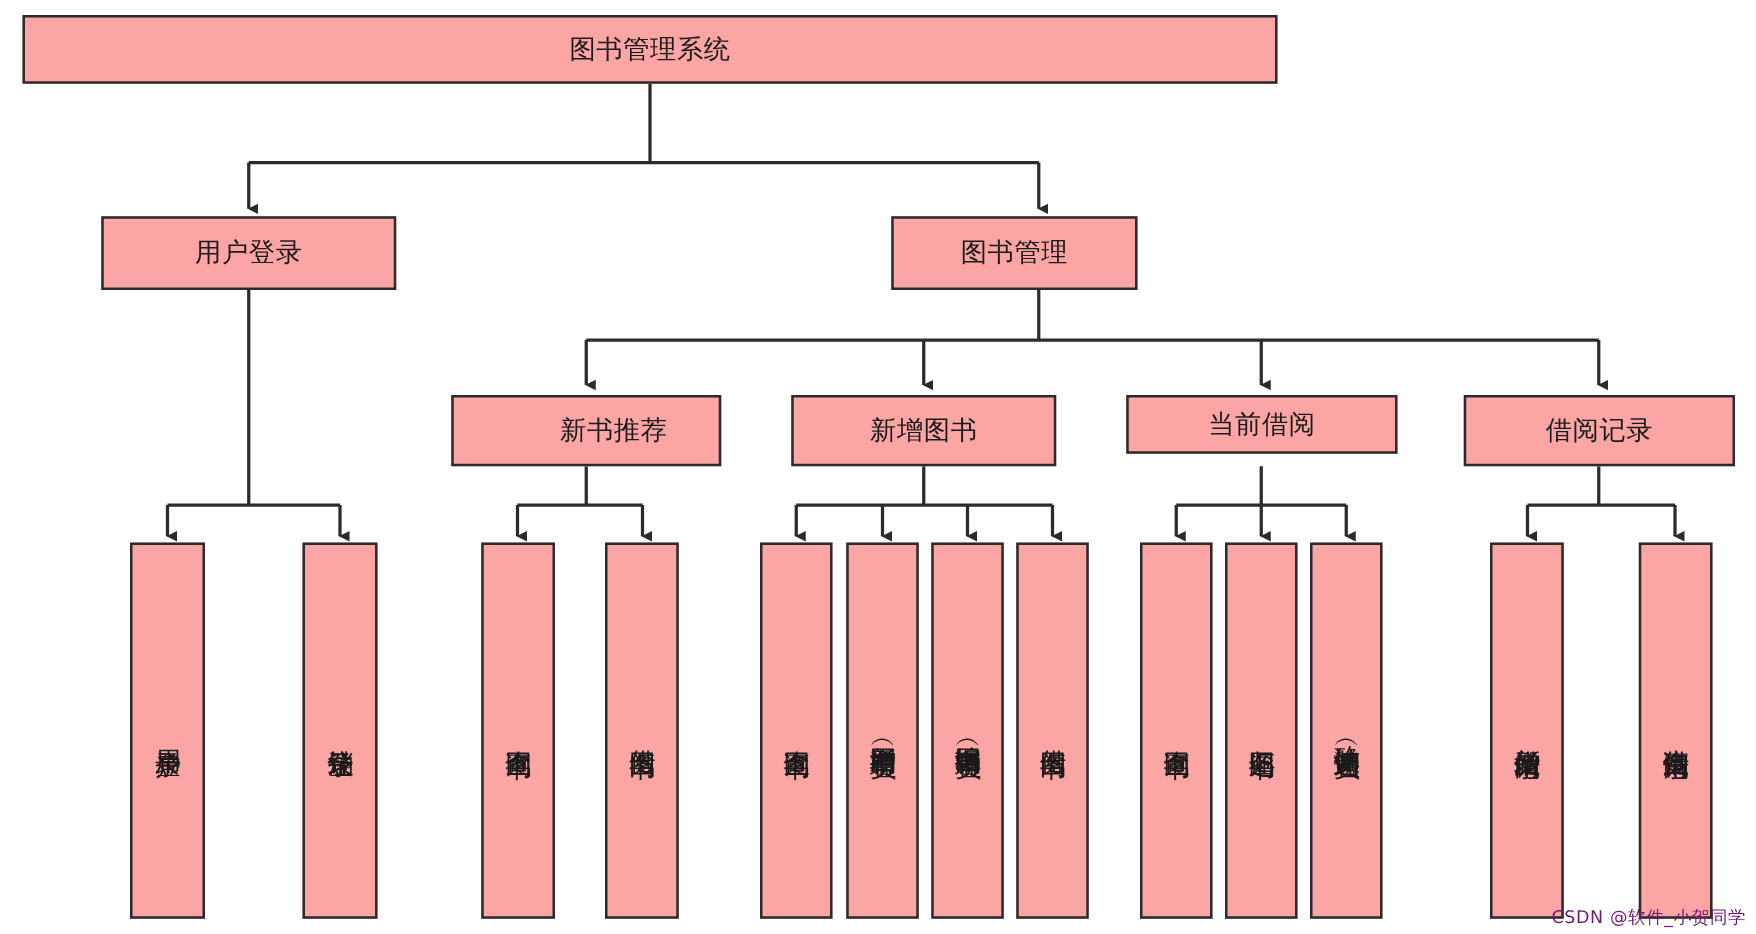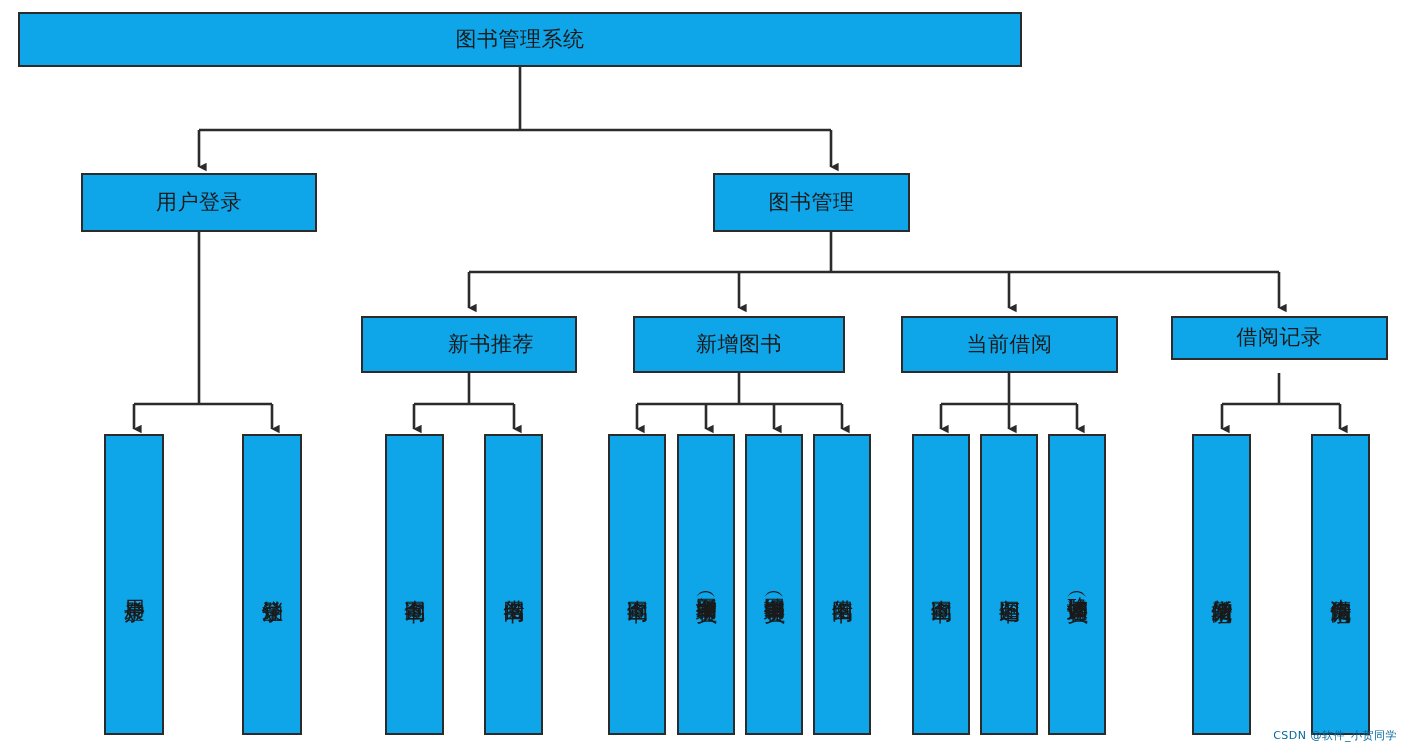"图书管理系统" .node-box { background: #0ea5e9 -> #fca5a5 }
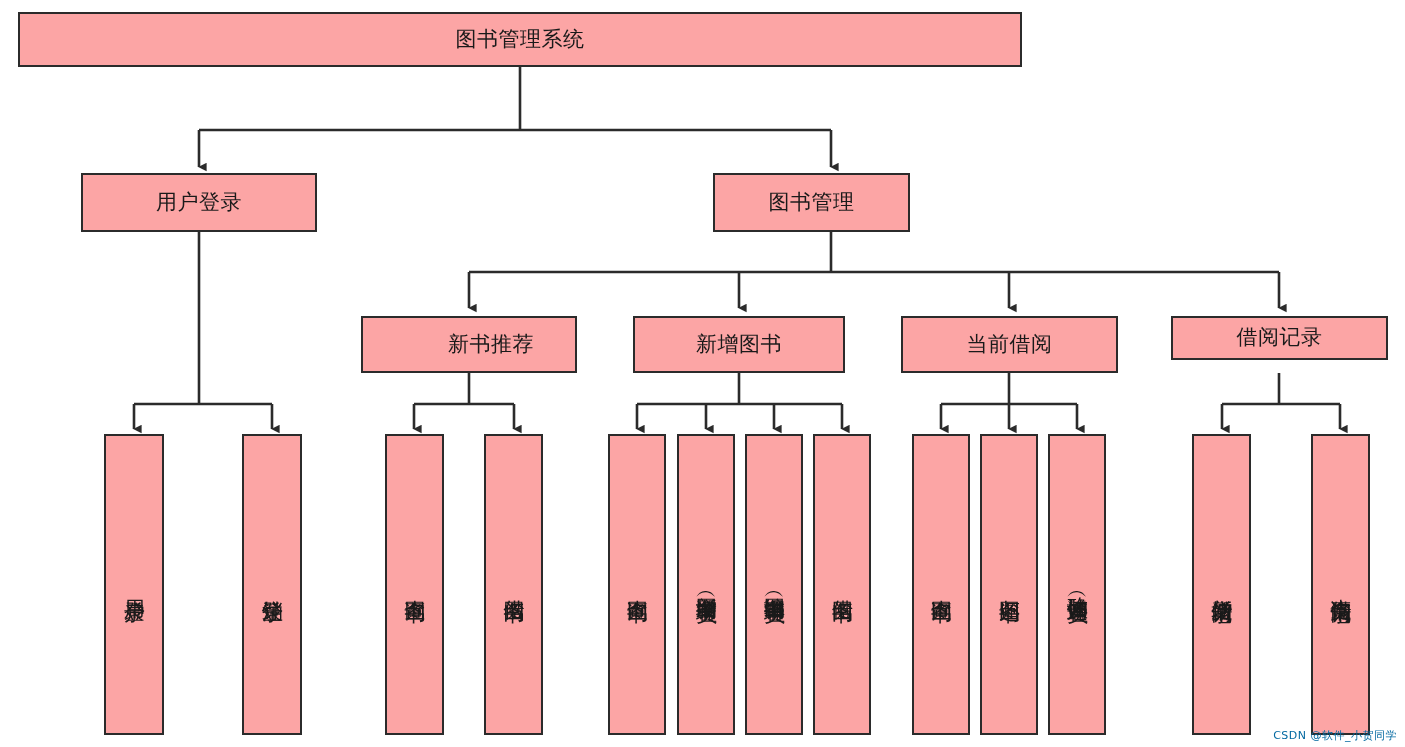"当前借阅" div.node-box { height: 57px -> 47px }
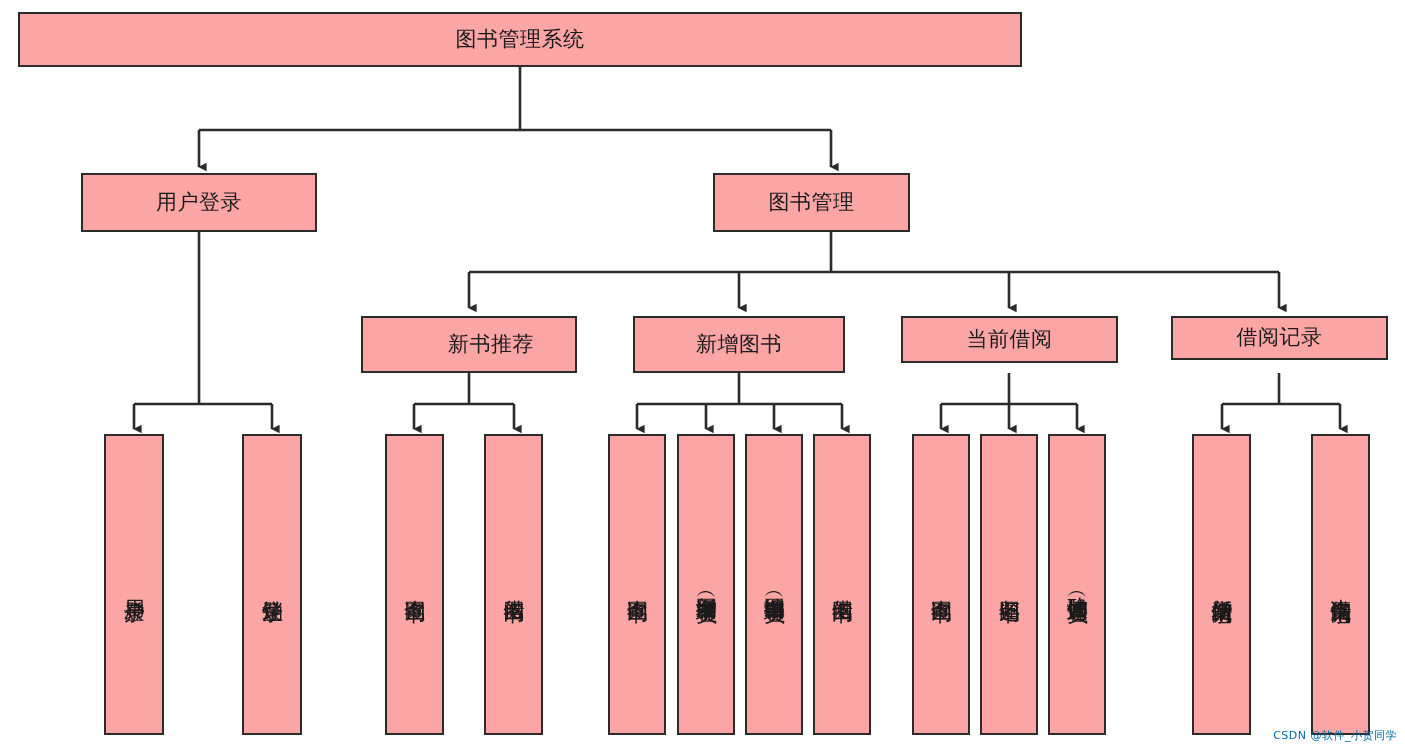"借阅记录" div.node-box { height: 44px -> 57px }
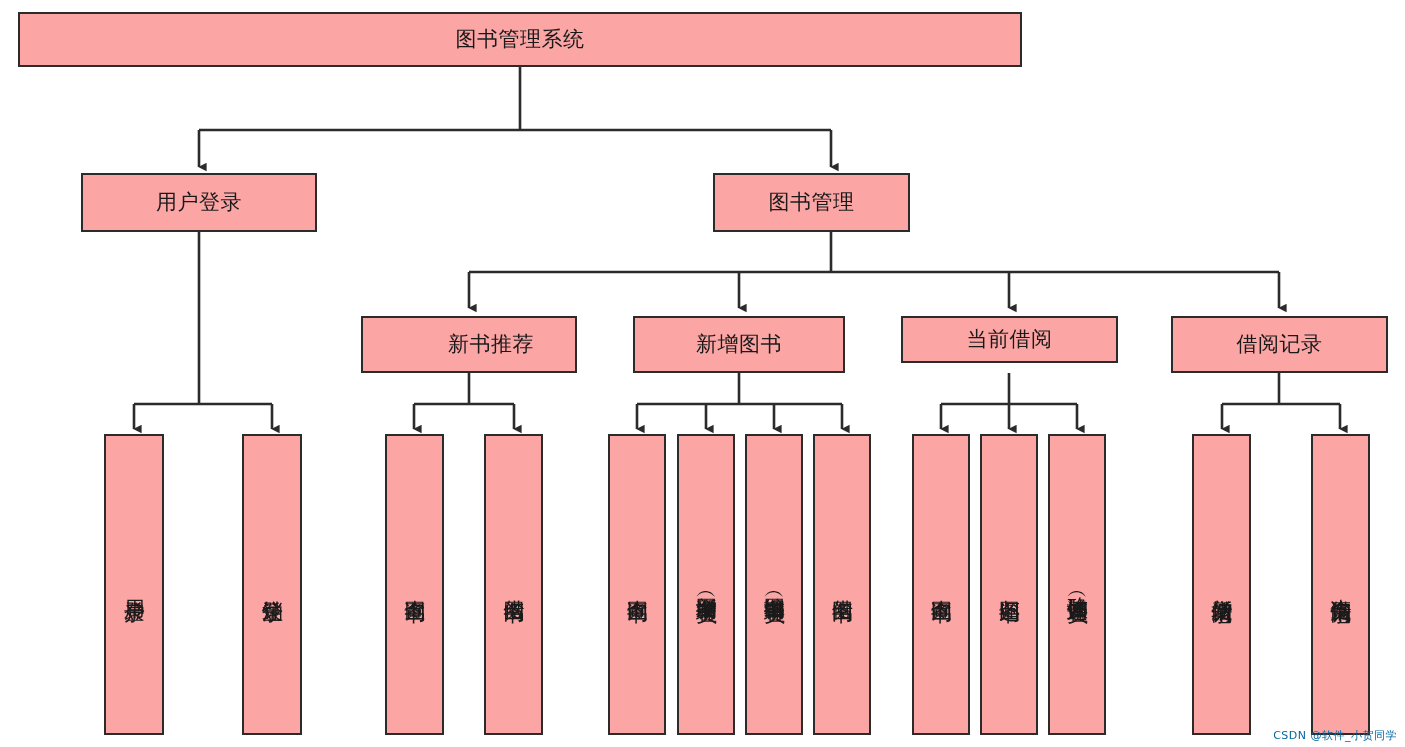"CSDN @软件_小贺同学" #watermark { color: #0369a1 -> #701a75; font-size: 11px -> 14px }
